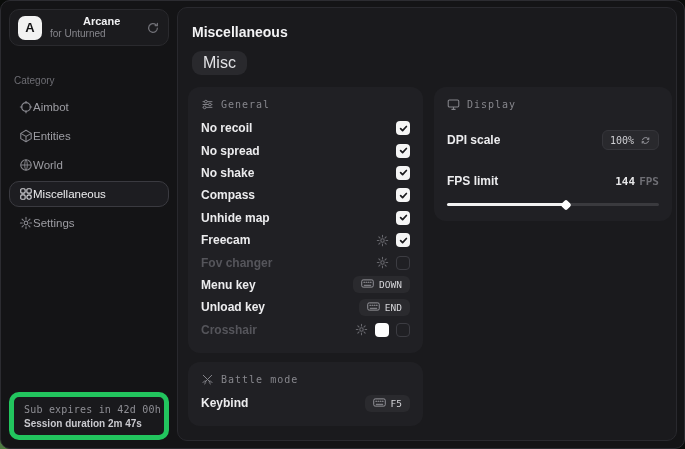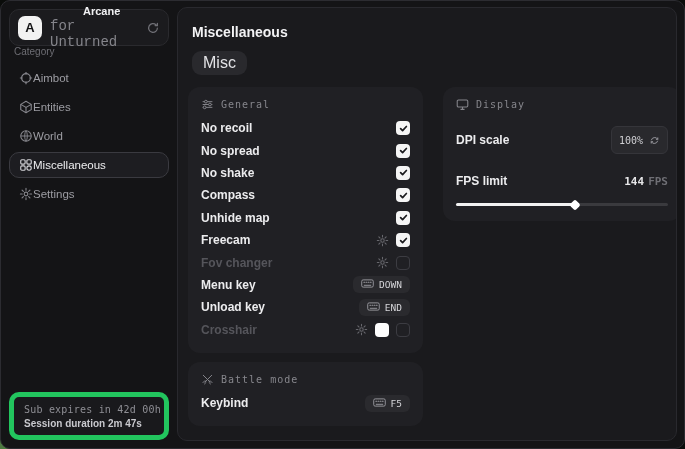"for Unturned" .brand-sub { font-family: Liberation Mono, monospace -> none; font-size: 14px -> 10px }
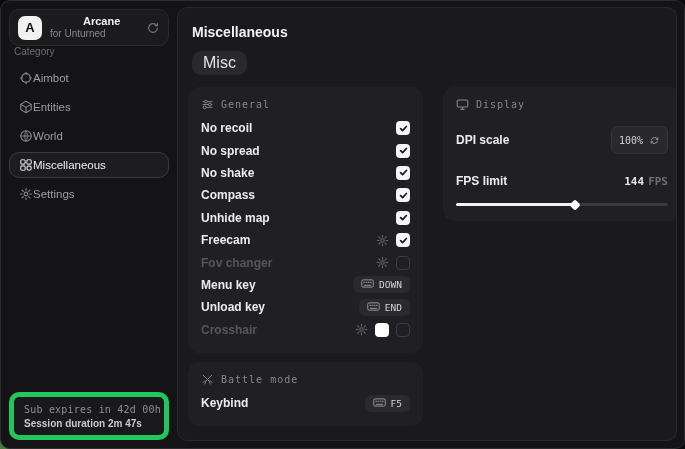"Category" .category-label { margin: 0 0 8px 5px -> 29px 0 8px 5px }
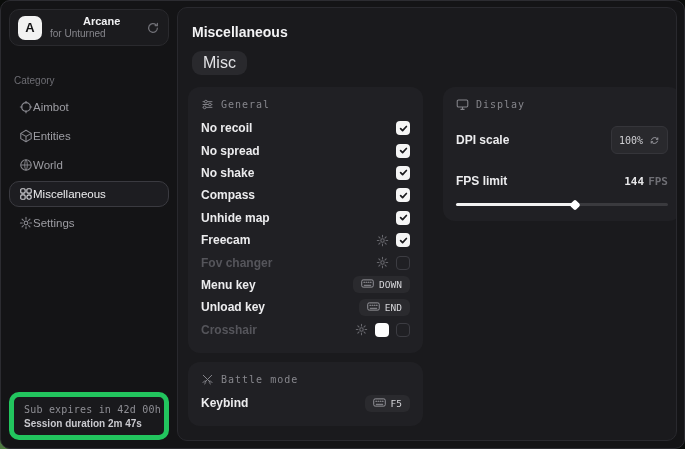"General" .columns { gap: 20px -> 11px }
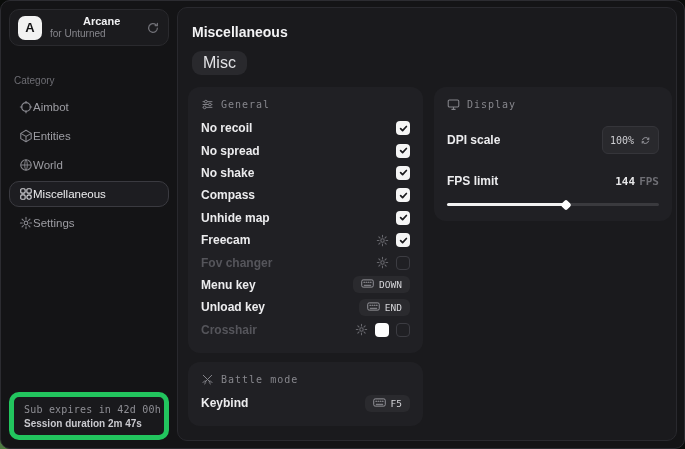"100%" .select-box { height: 28px -> 20px }
